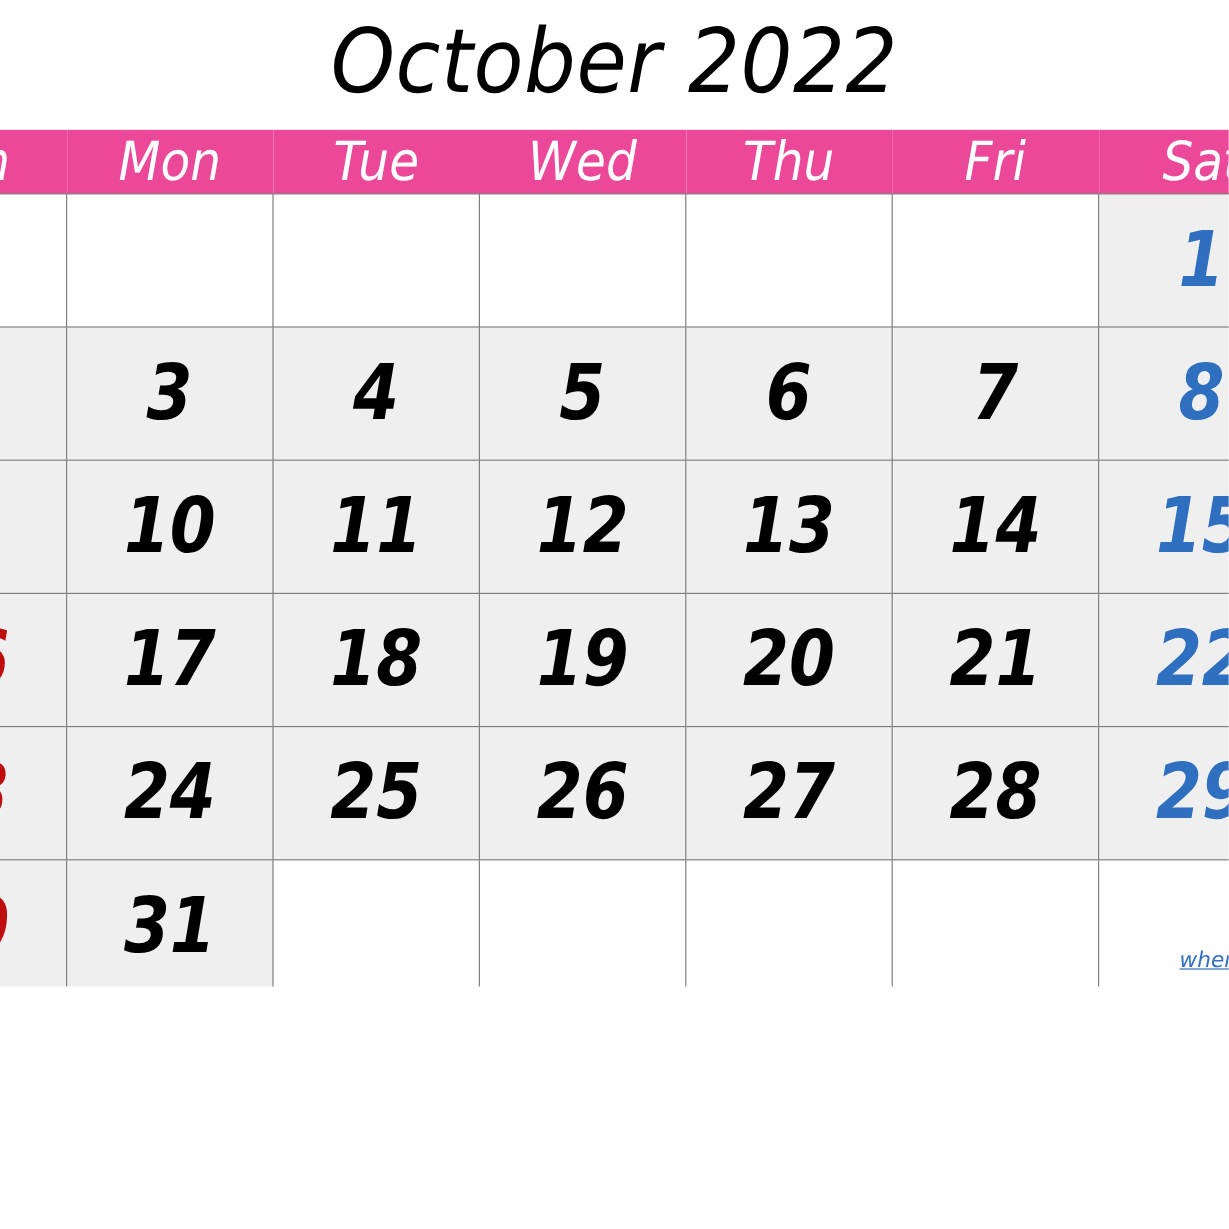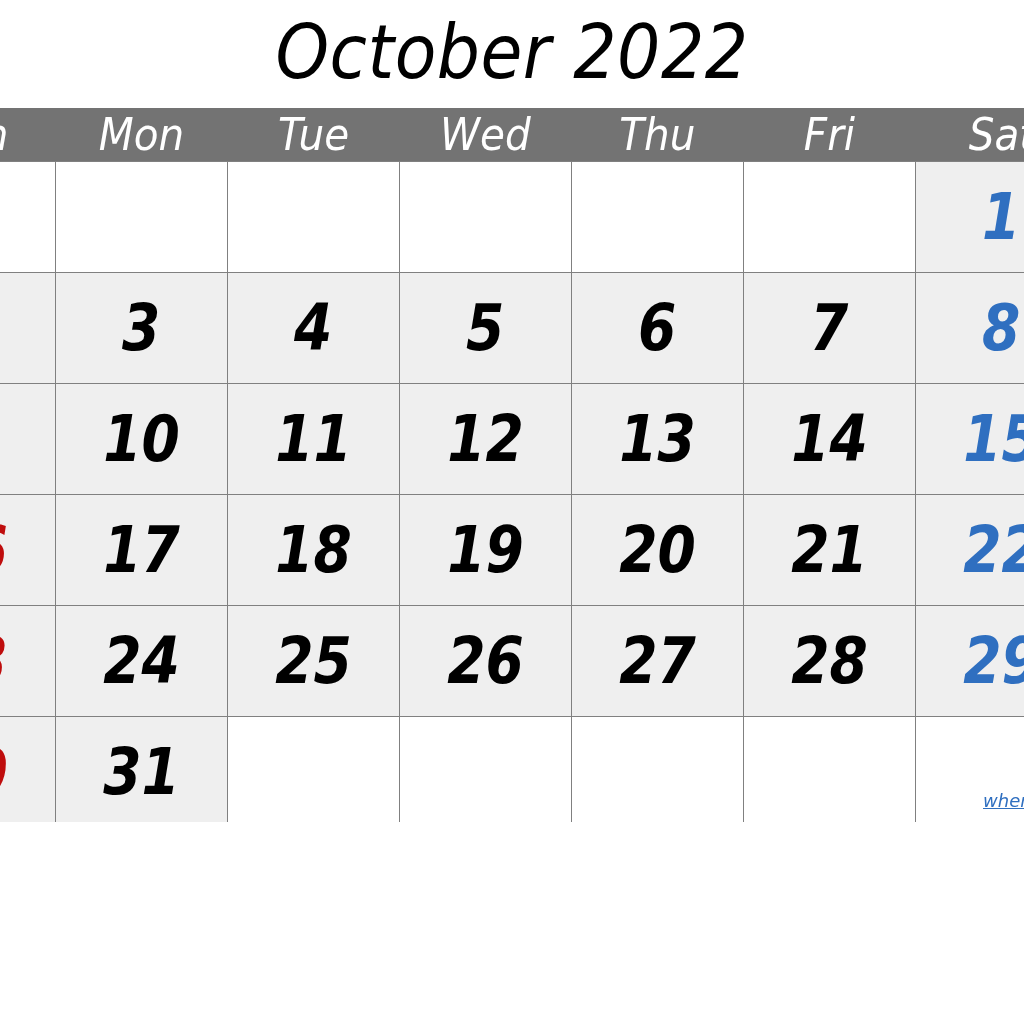"Mon" thead th { background: #737373 -> #ec4899 }
